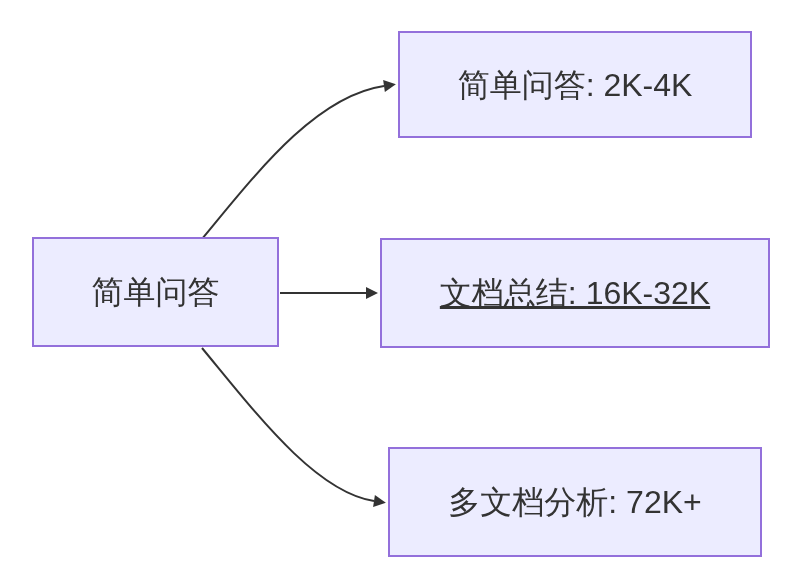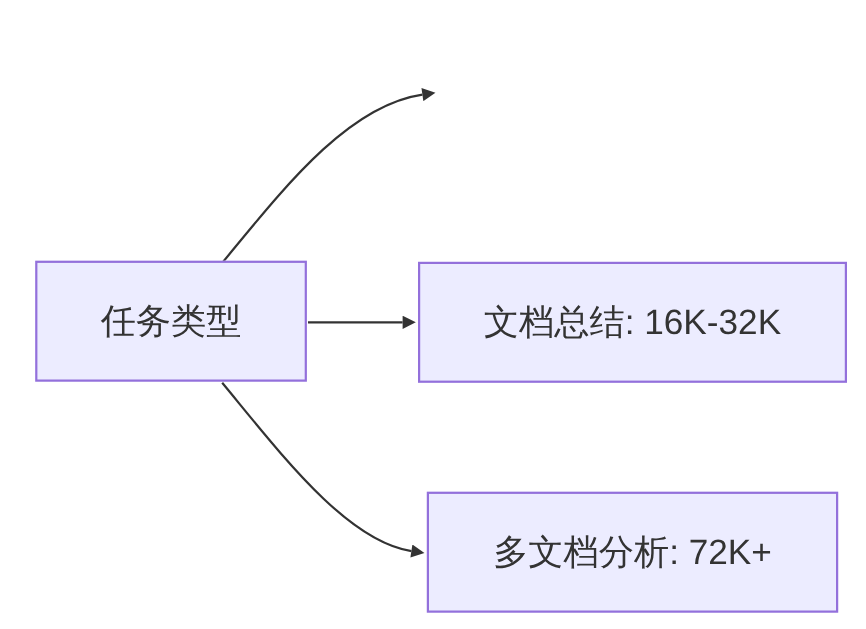"简单问答: 2K-4K" div.node { html: none -> <div> <span>简单问答: 2K-4K</span> </div> }
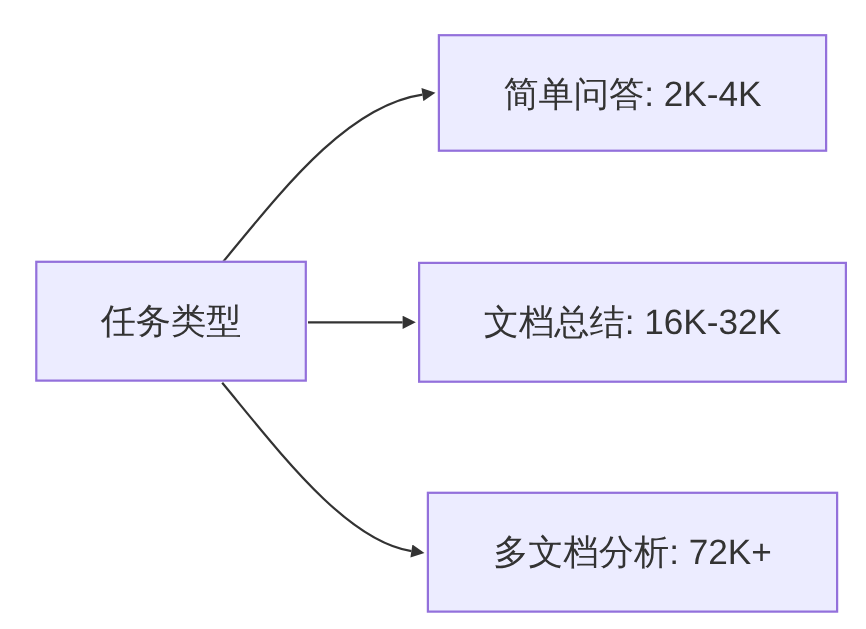"任务类型" span { text: 任务类型 -> 简单问答 }
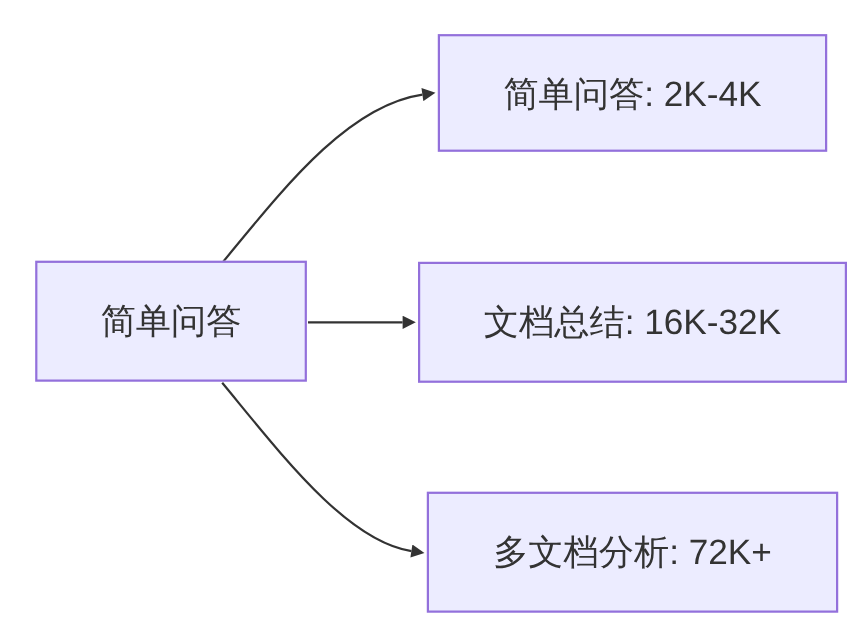"文档总结: 16K-32K" .node-doc-summary { text-decoration: none -> underline }
